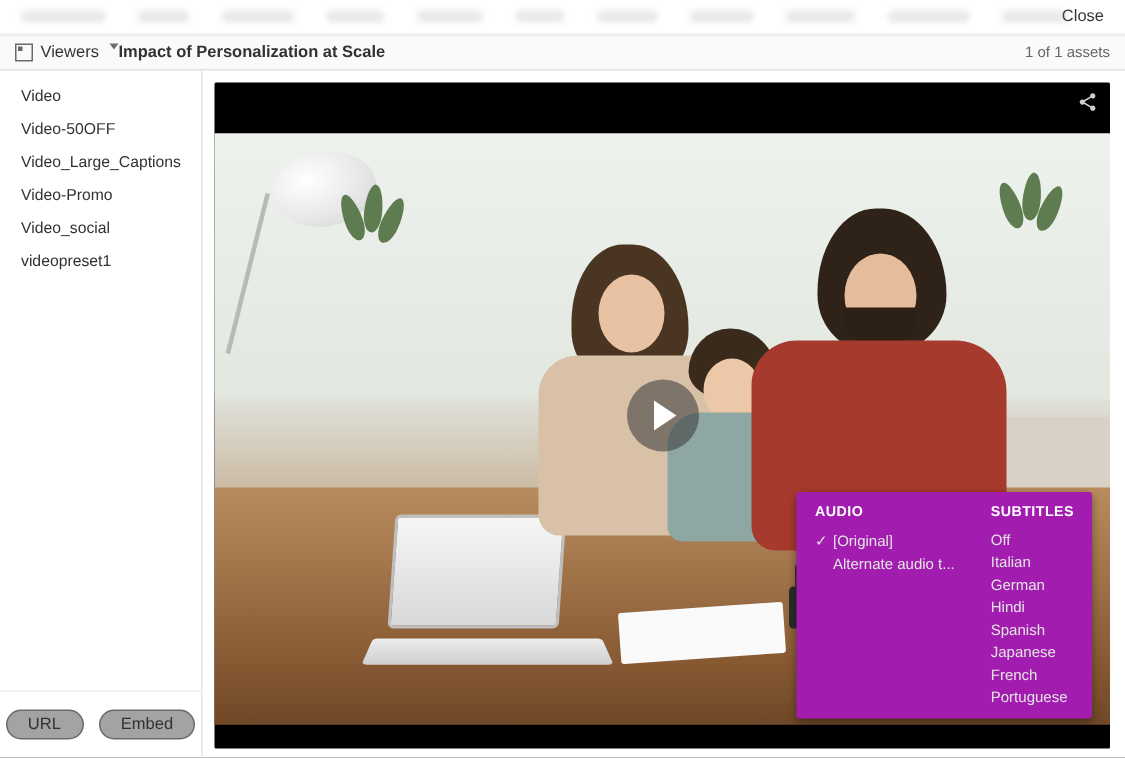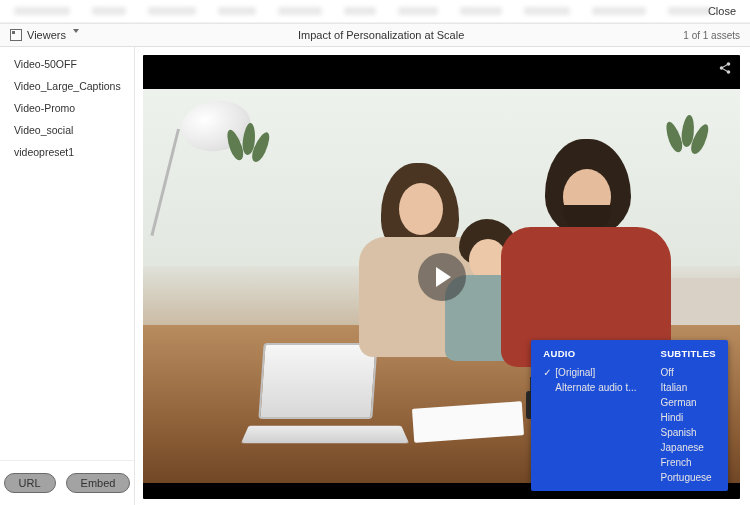"Impact of Personalization at Scale" .title { font-weight: 400 -> 700; text-align: center -> none }
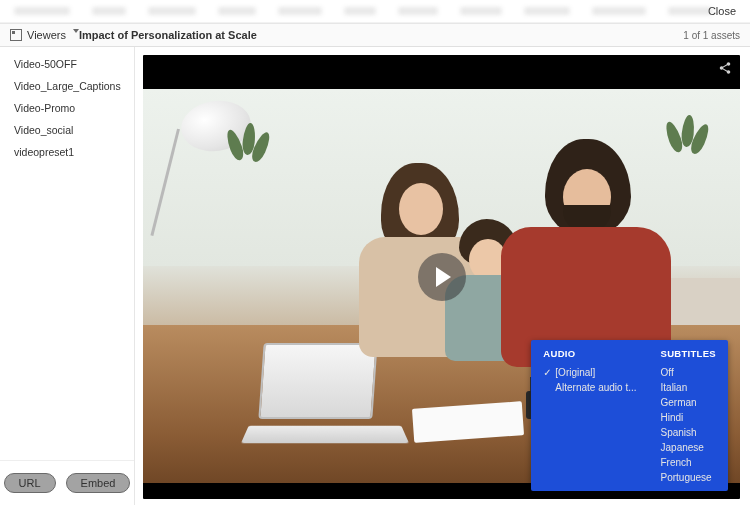"Video" div.preset { html: none -> <div>Video</div> }
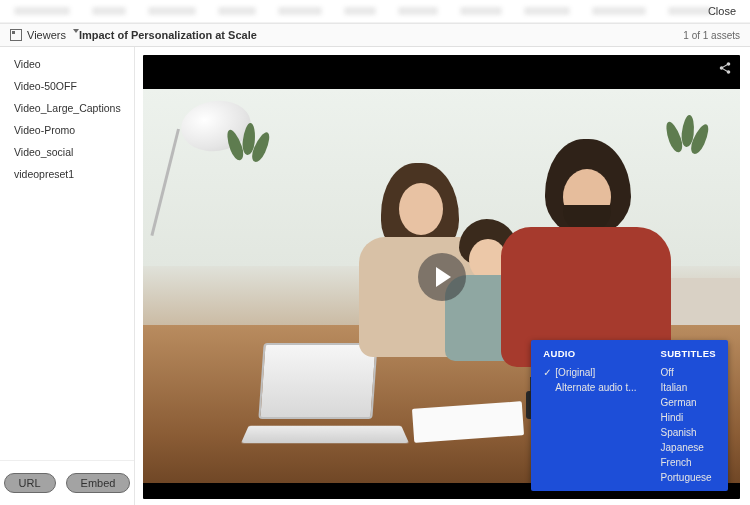"AUDIO" .menu { background: #1d4ed8 -> #a21caf; bottom: 8px -> 20px }
